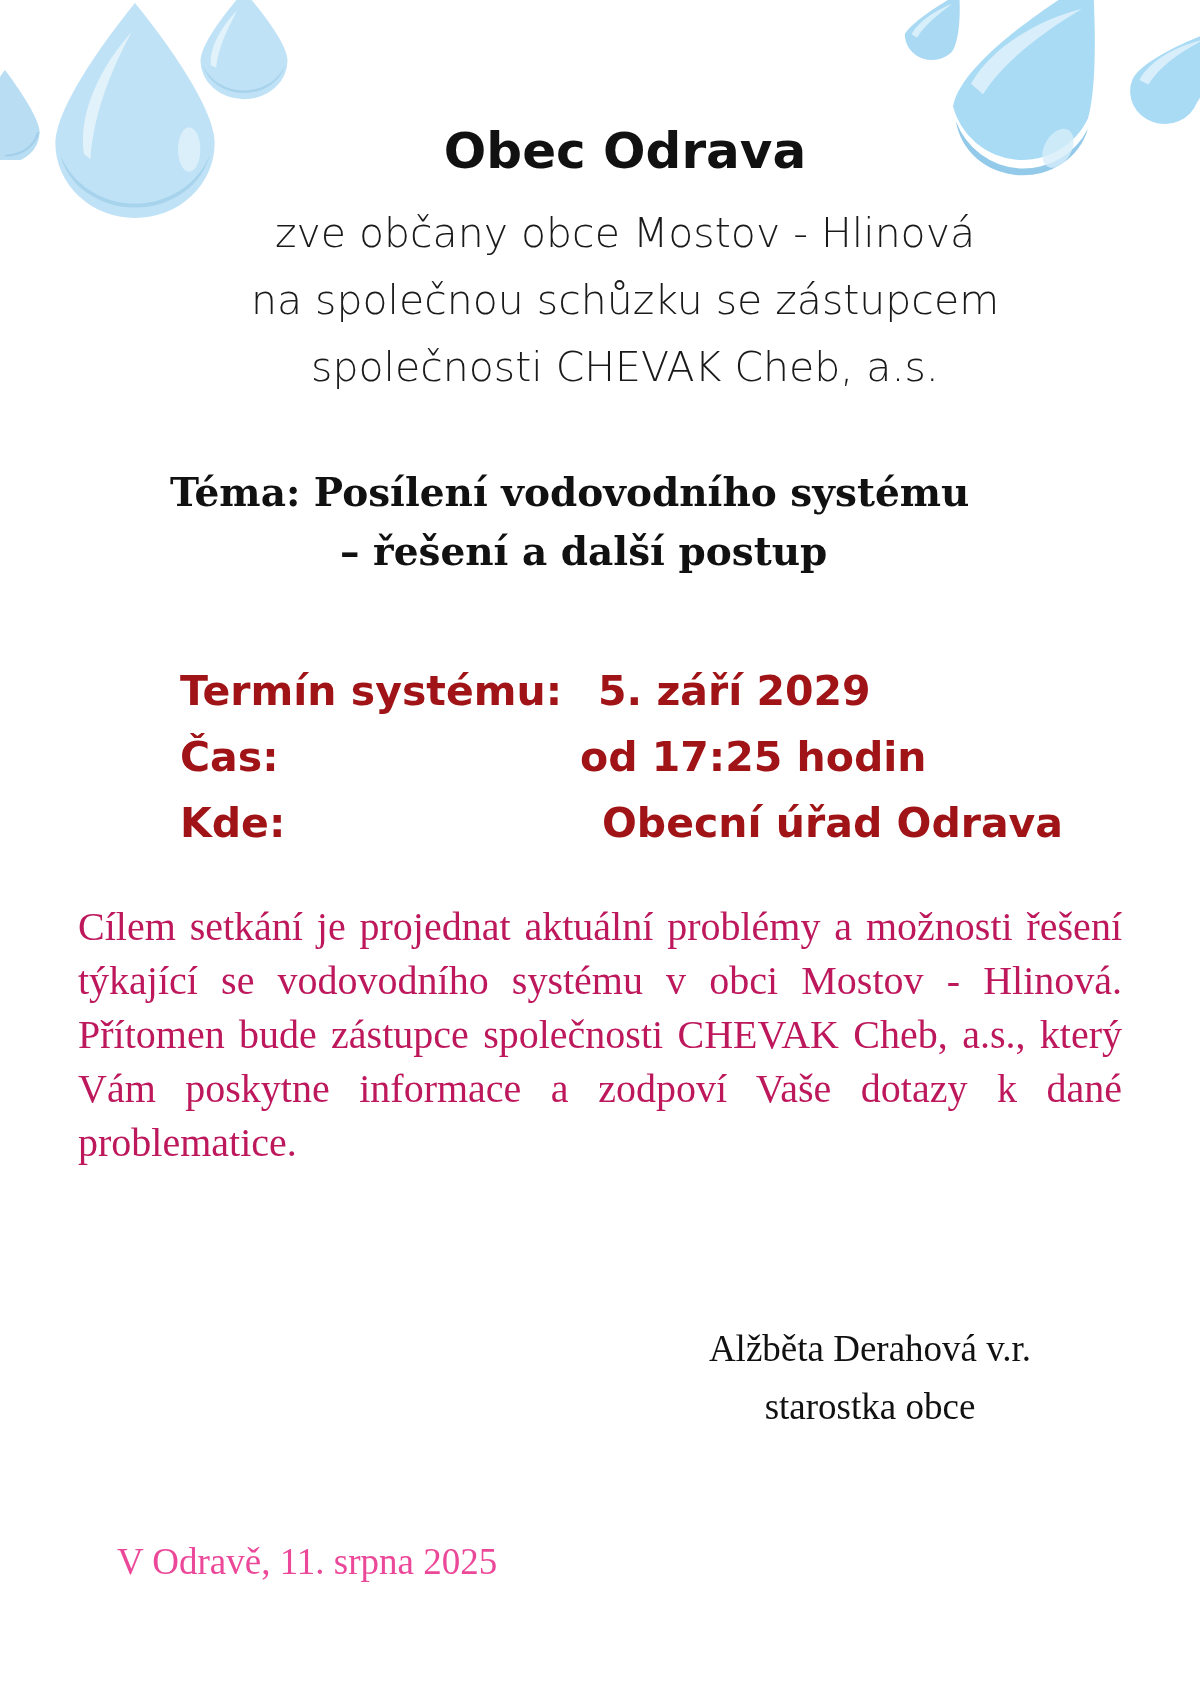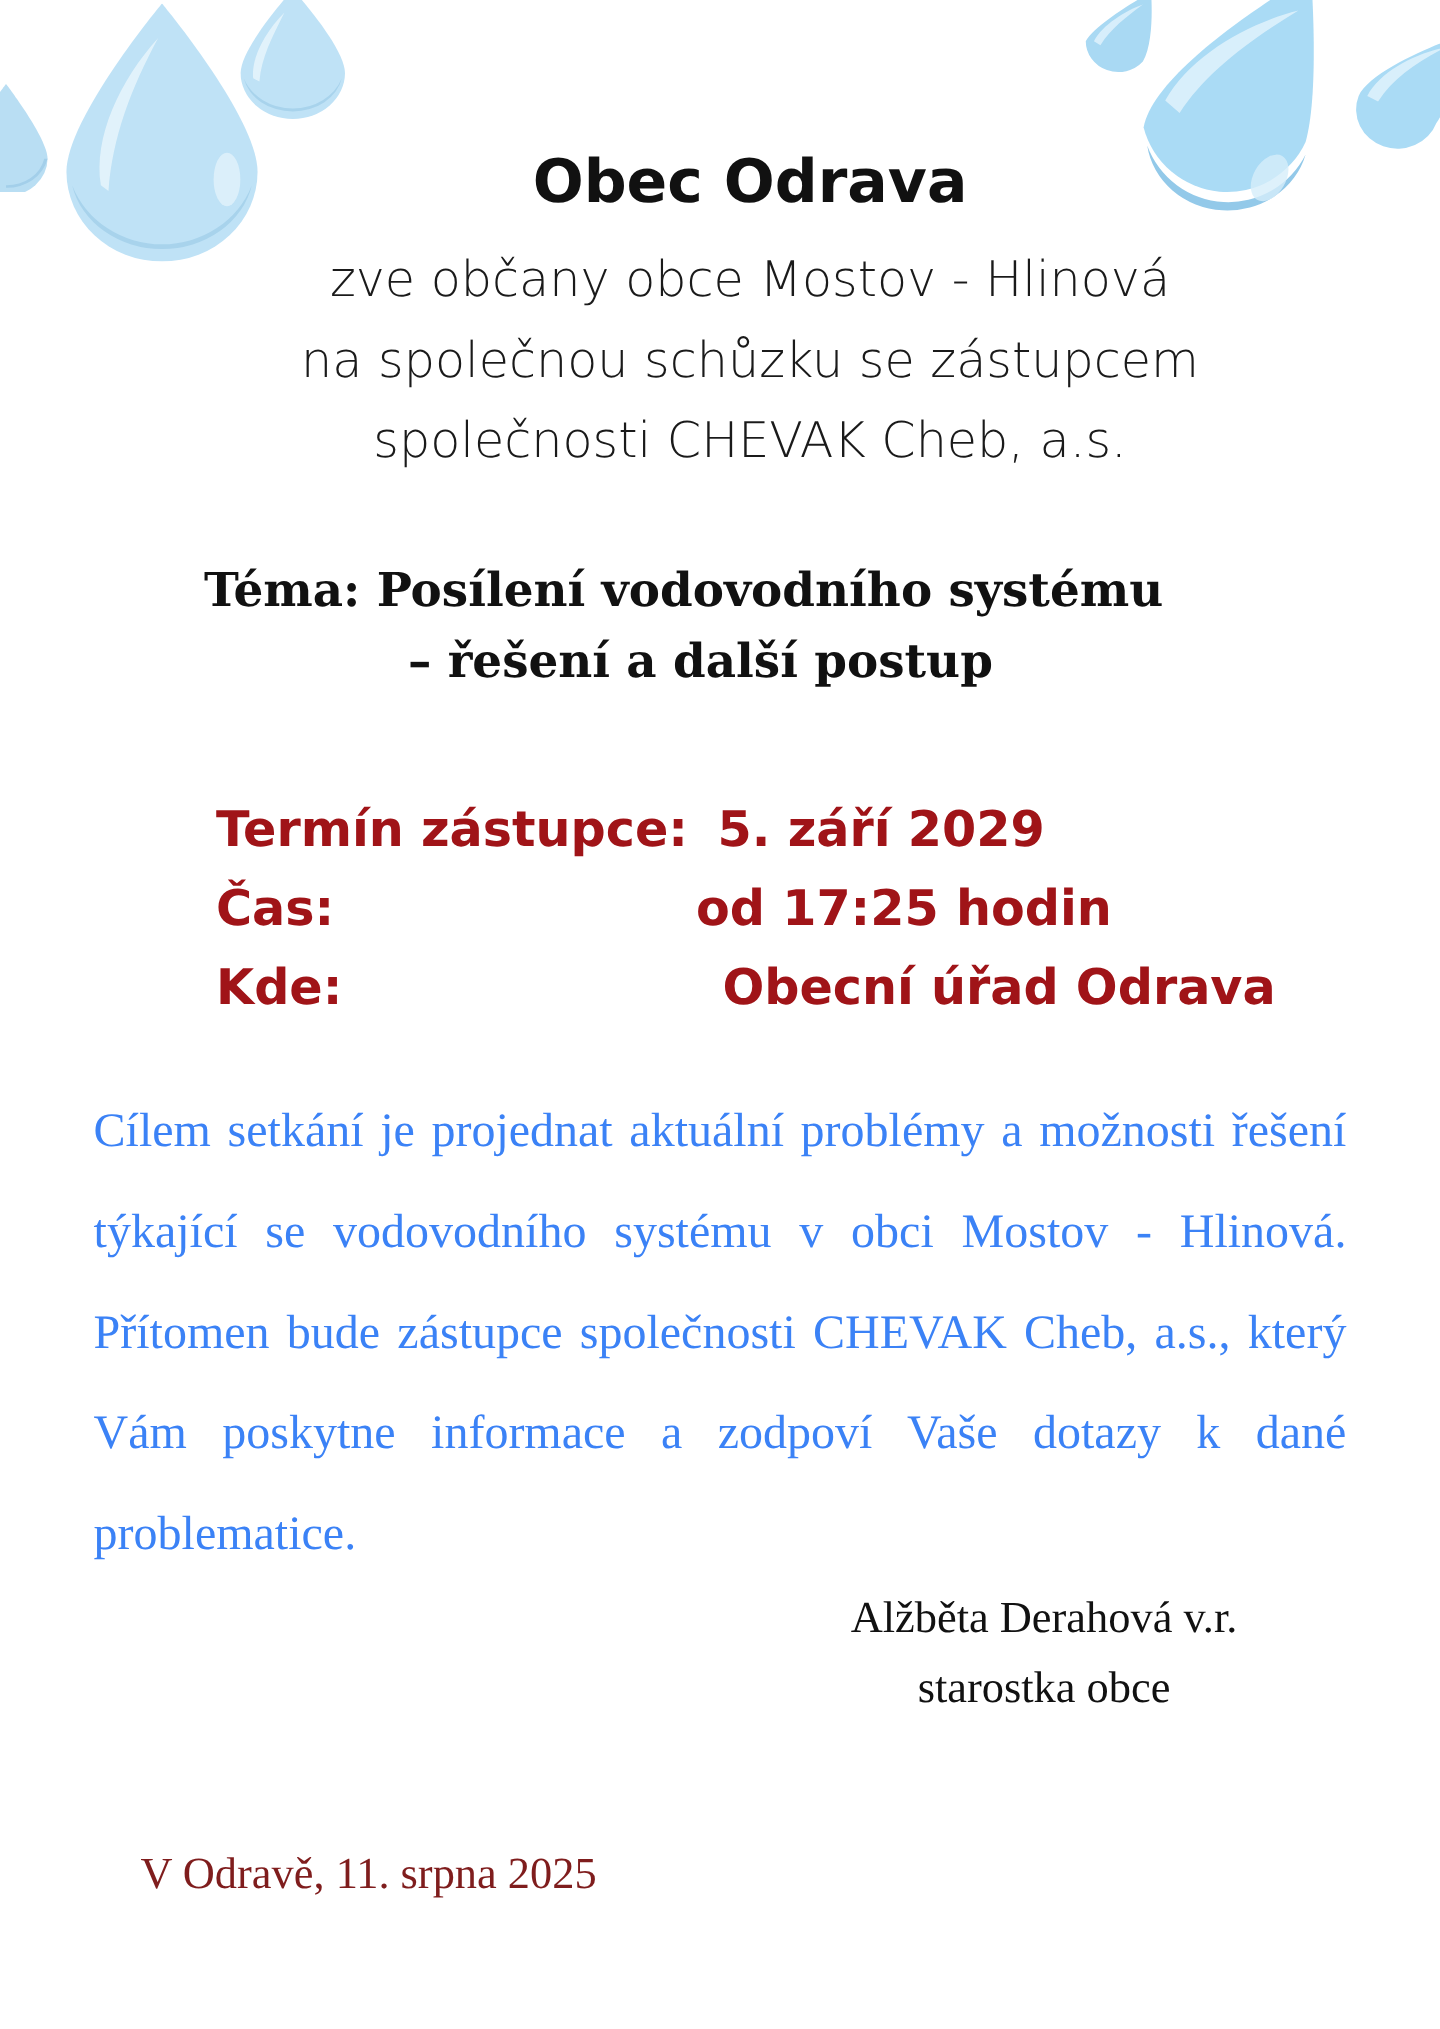"Termín zástupce:" span.detail-label { text: zástupce -> systému }
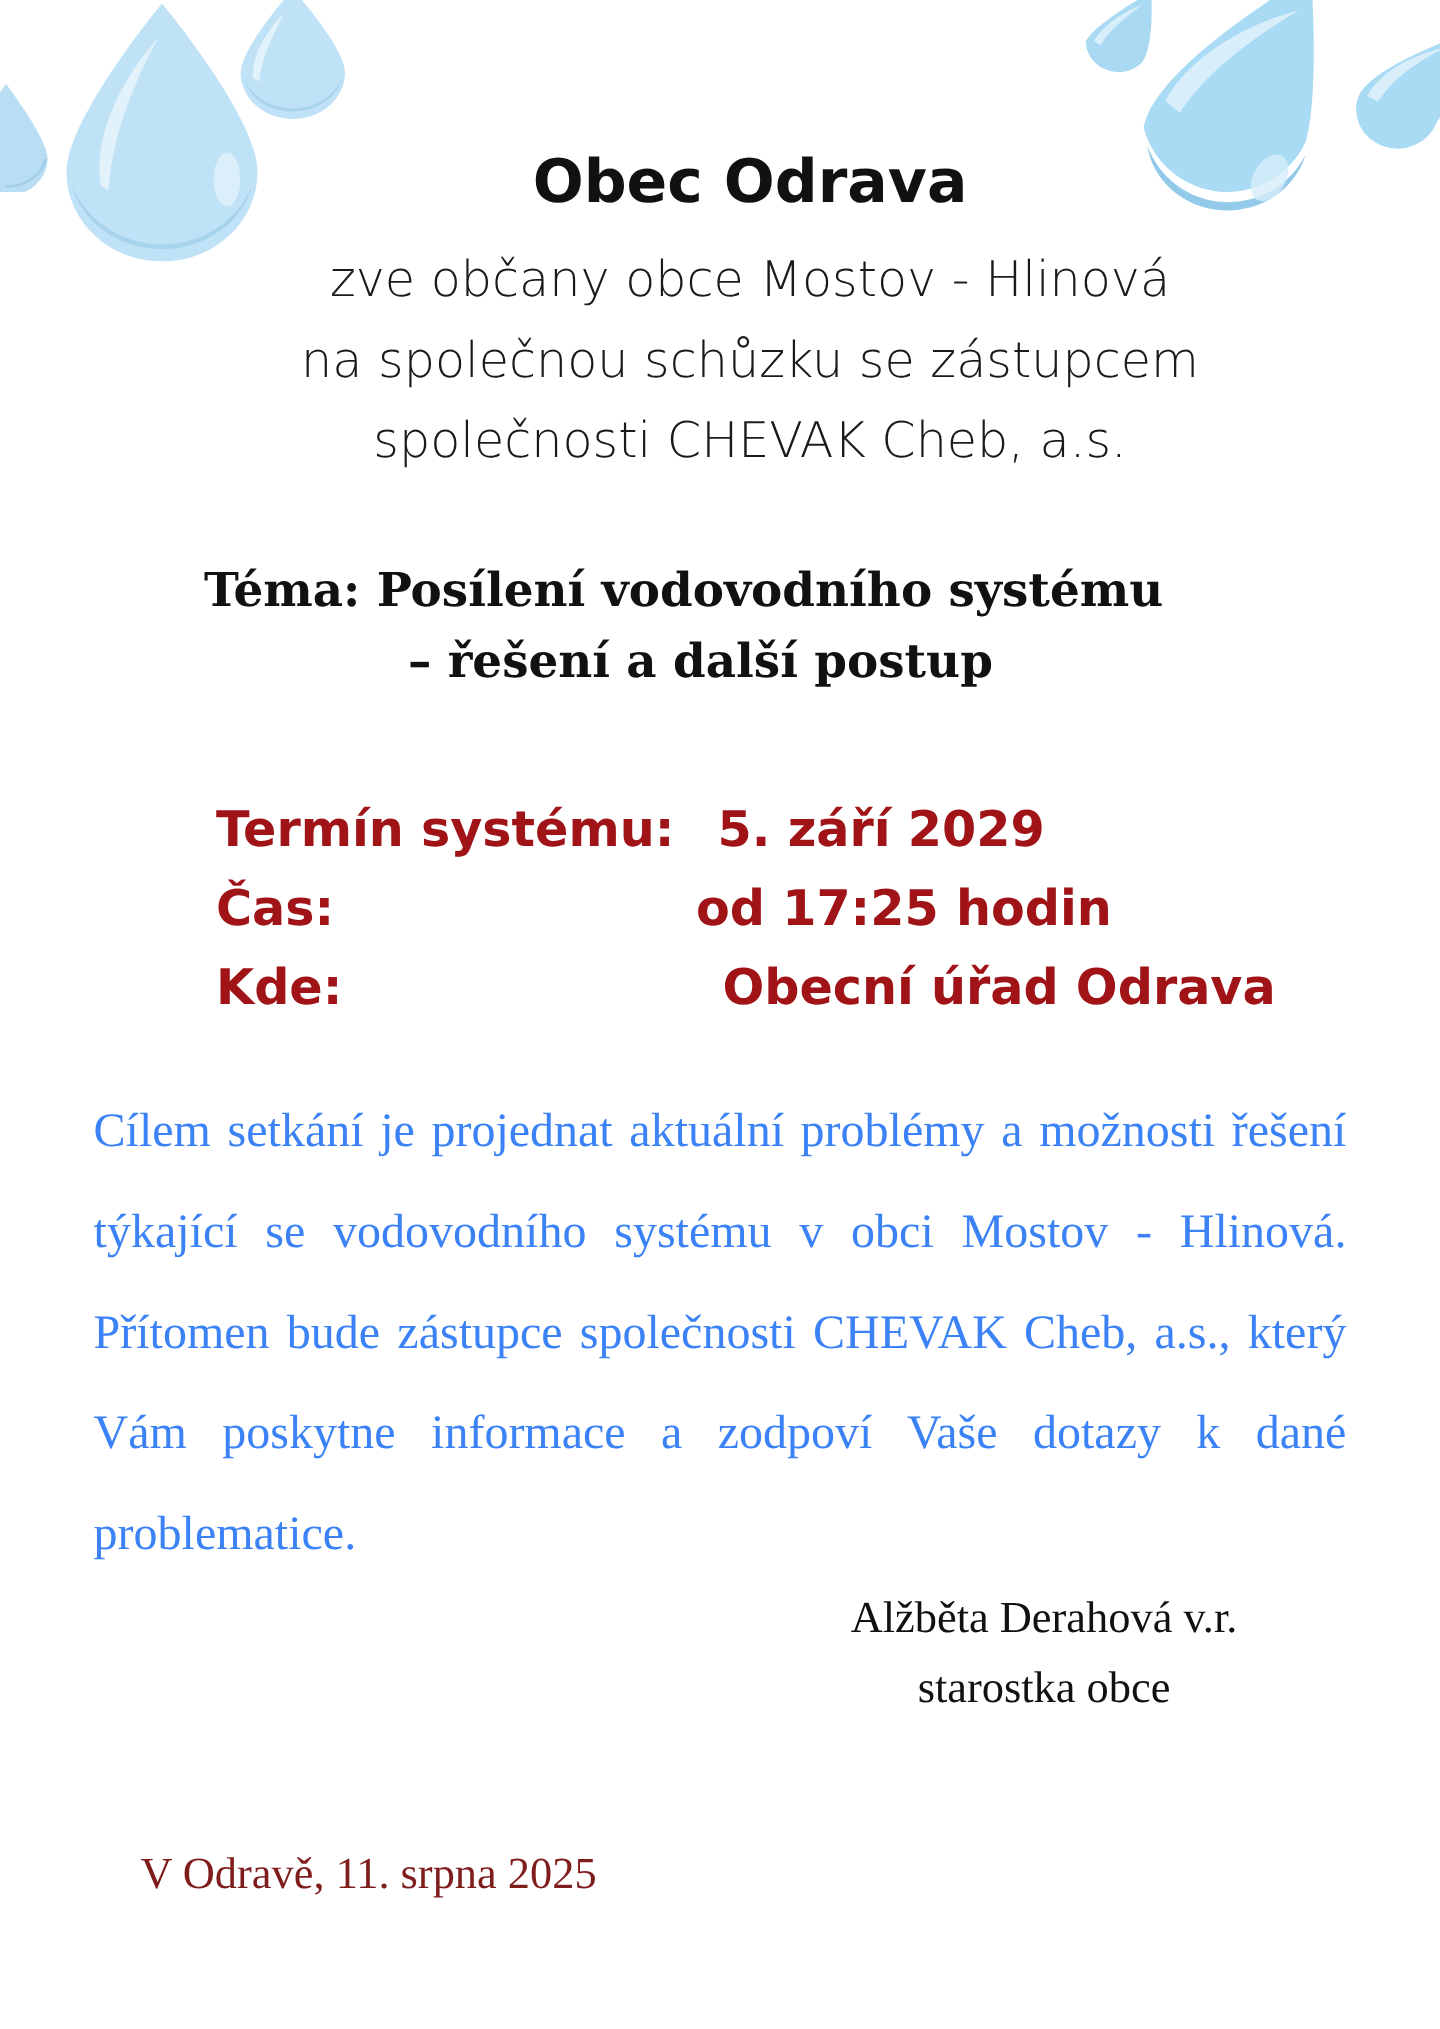"Cílem setkání je projednat aktuální" .body-text { color: #3b82f6 -> #be185d; line-height: 84px -> 54px }
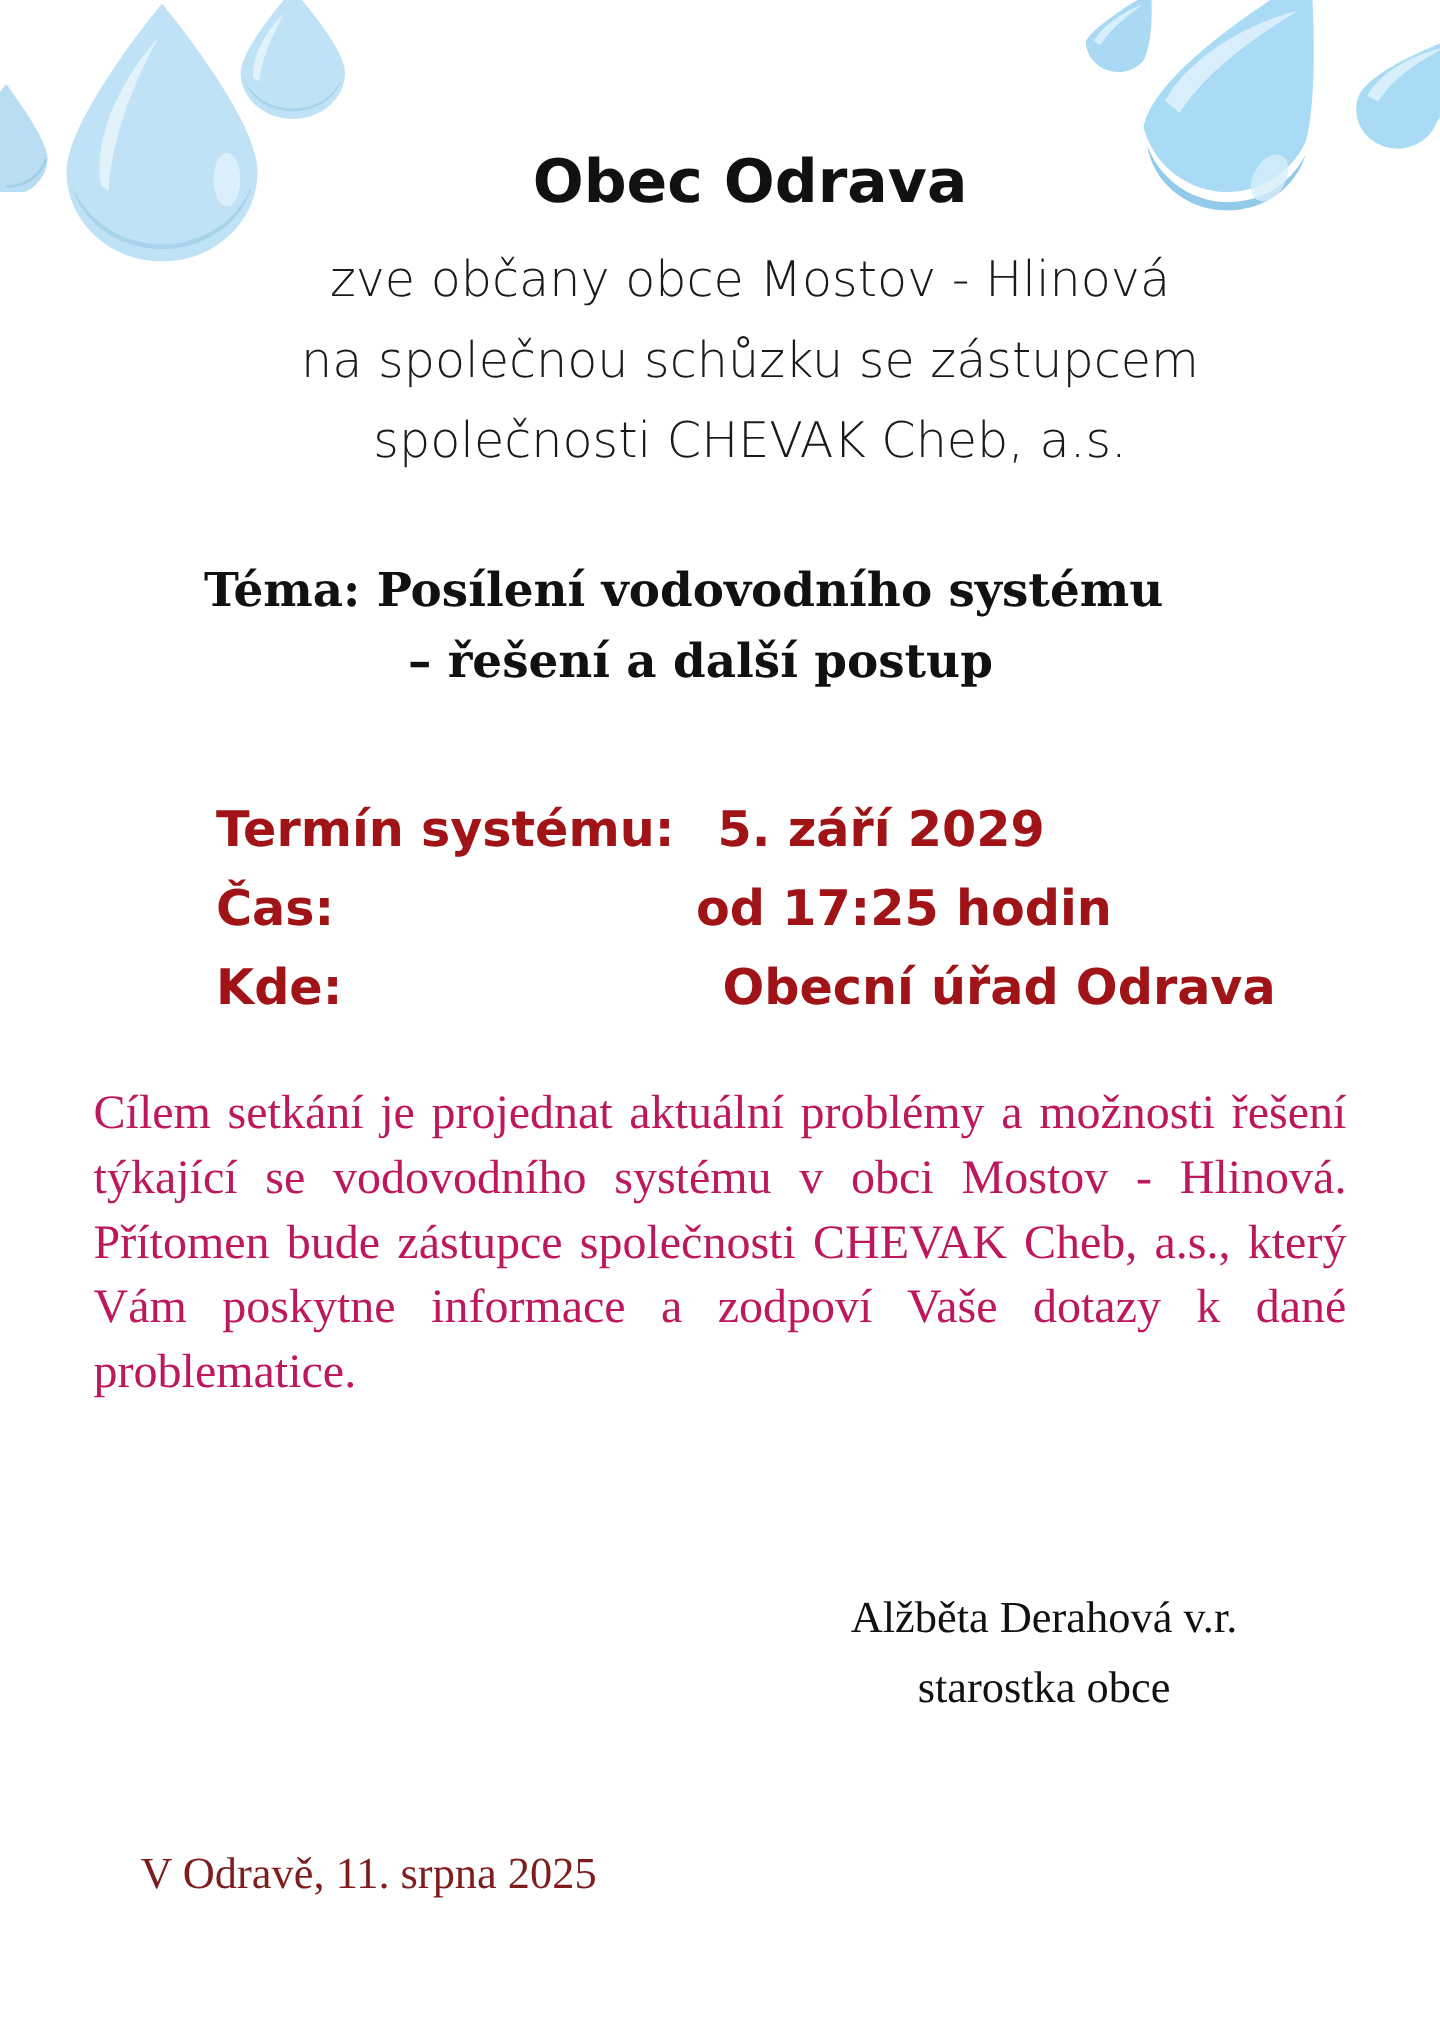"V Odravě, 11. srpna 2025" .dateline { color: #7f1d1d -> #ec4899 }
